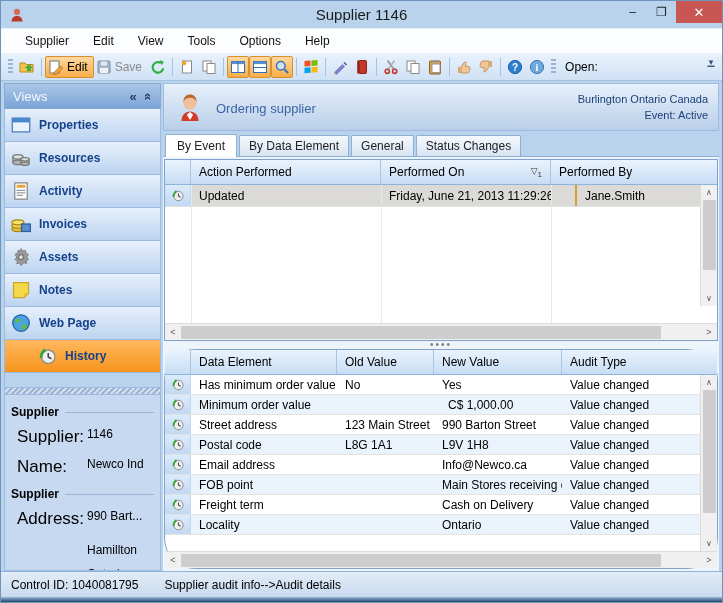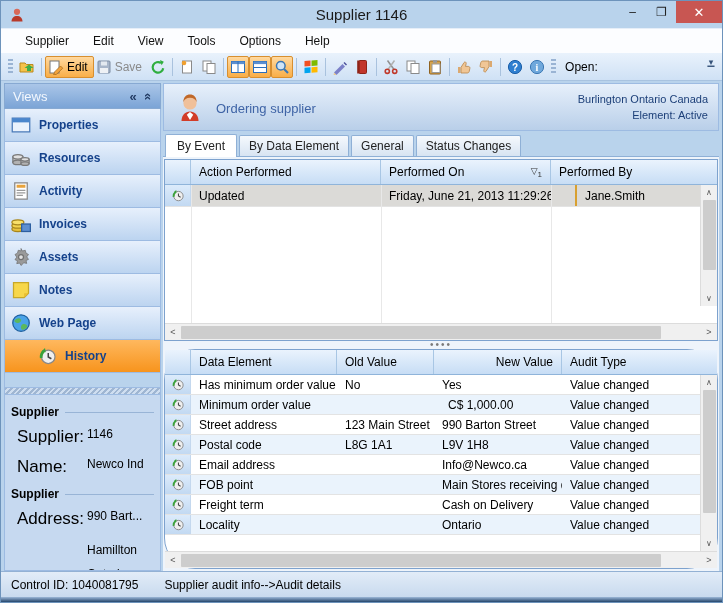"Element: Active" div { text: Element -> Event }
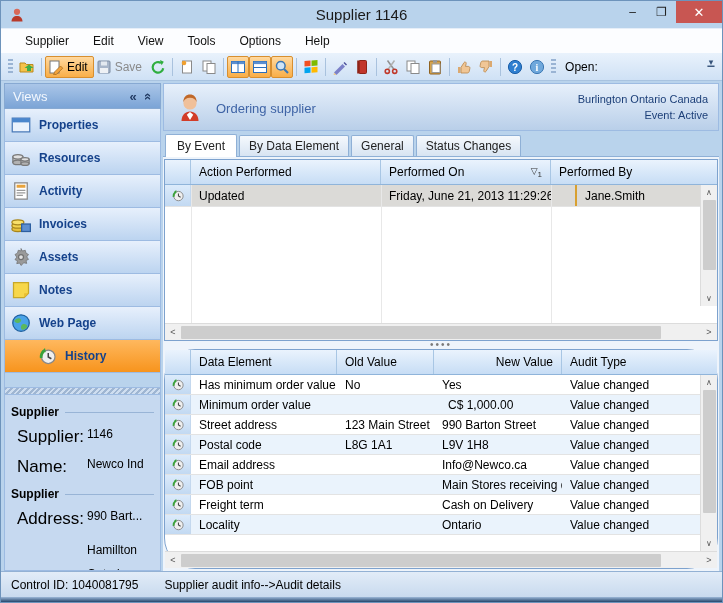"New Value" div.gh-cell { justify-content: flex-end -> none }
